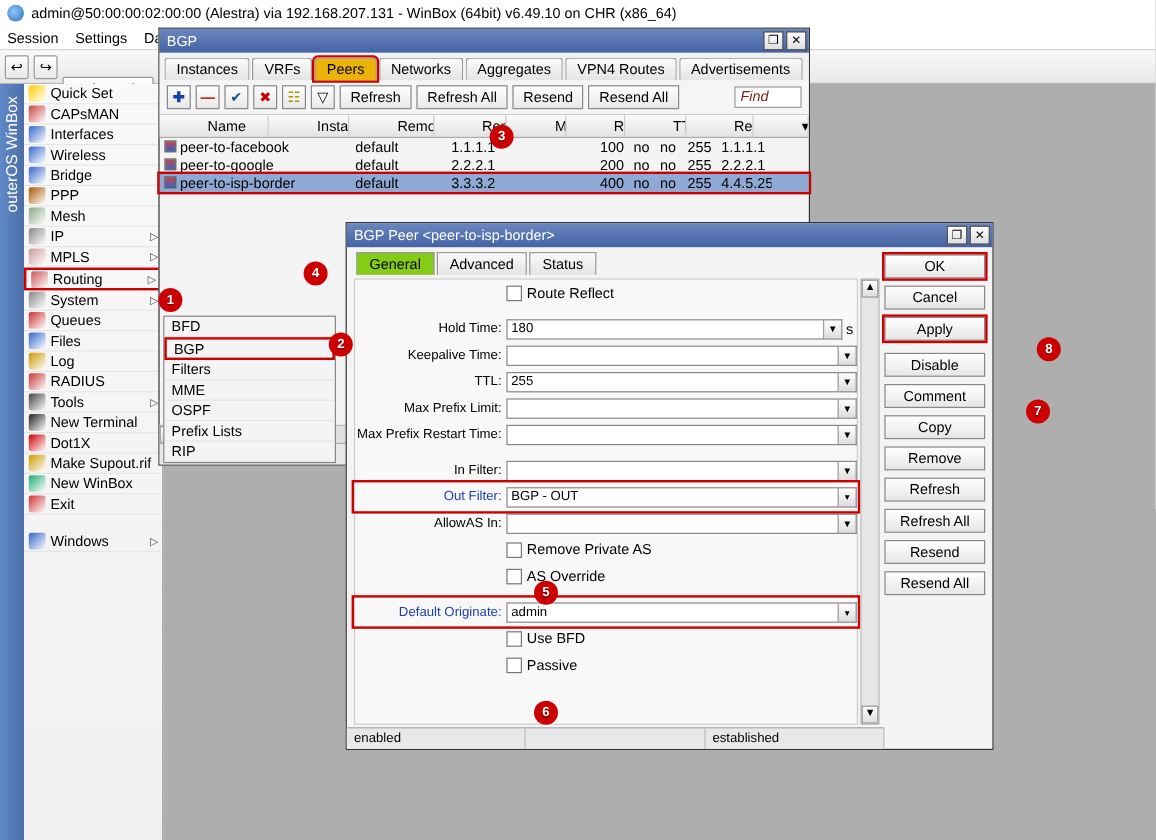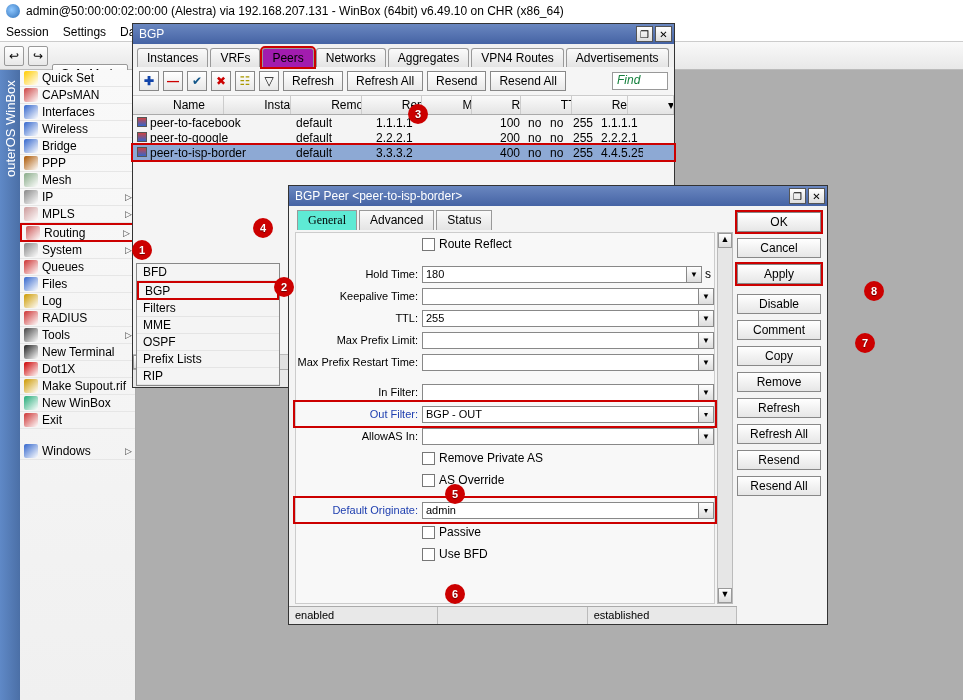"Peers" .tab.active { background: #a21caf -> #eab308 }
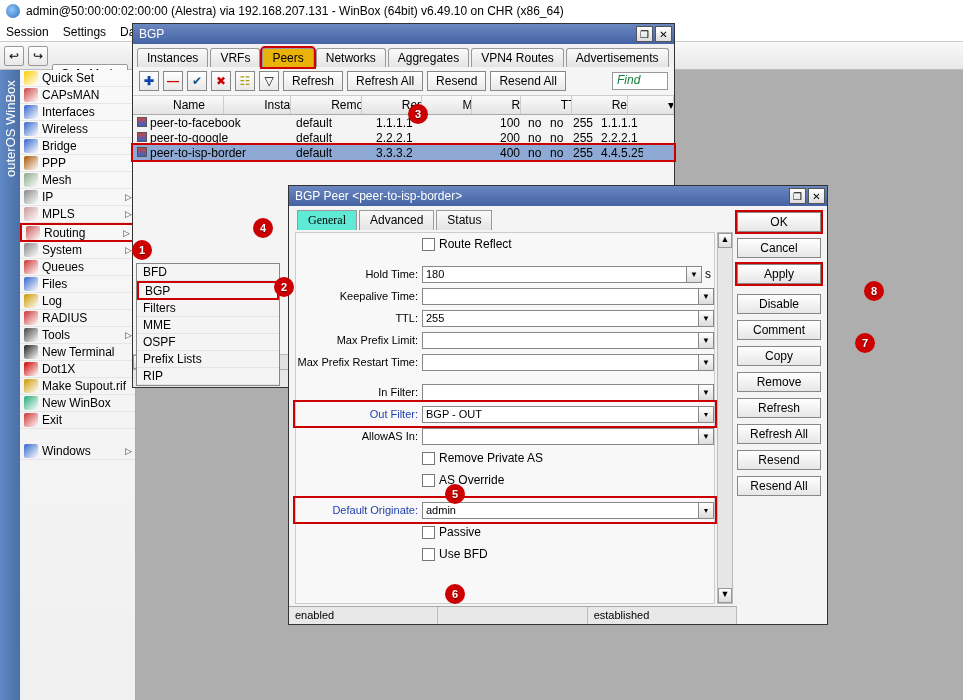"Find" .find { color: #15803d -> #7f1d1d }
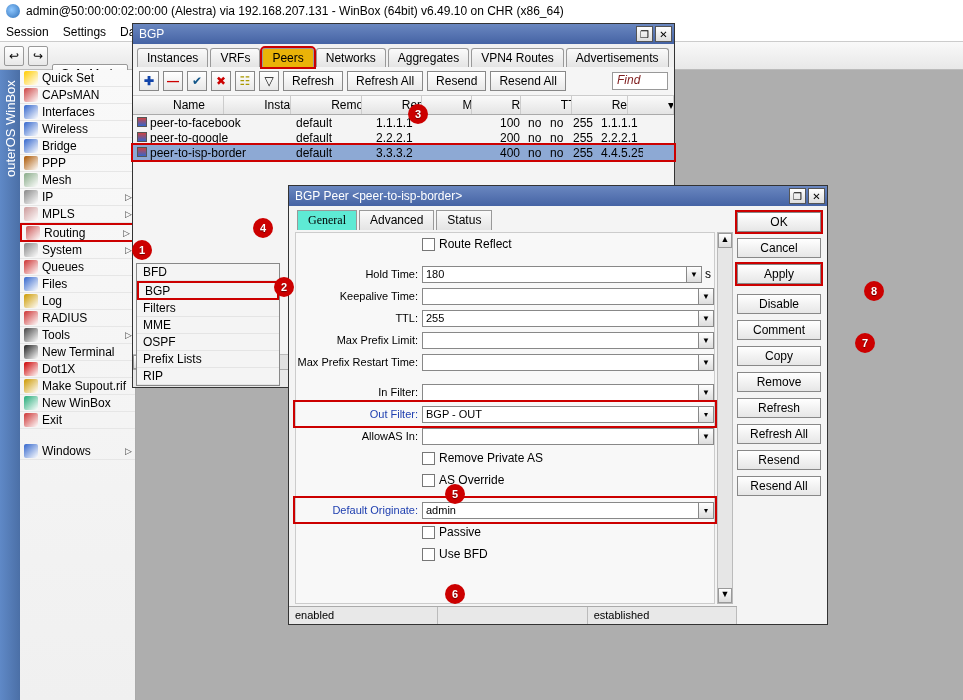"General" .peer-tab.active { background: #5eead4 -> #84cc16; font-family: Liberation Serif, serif -> none }
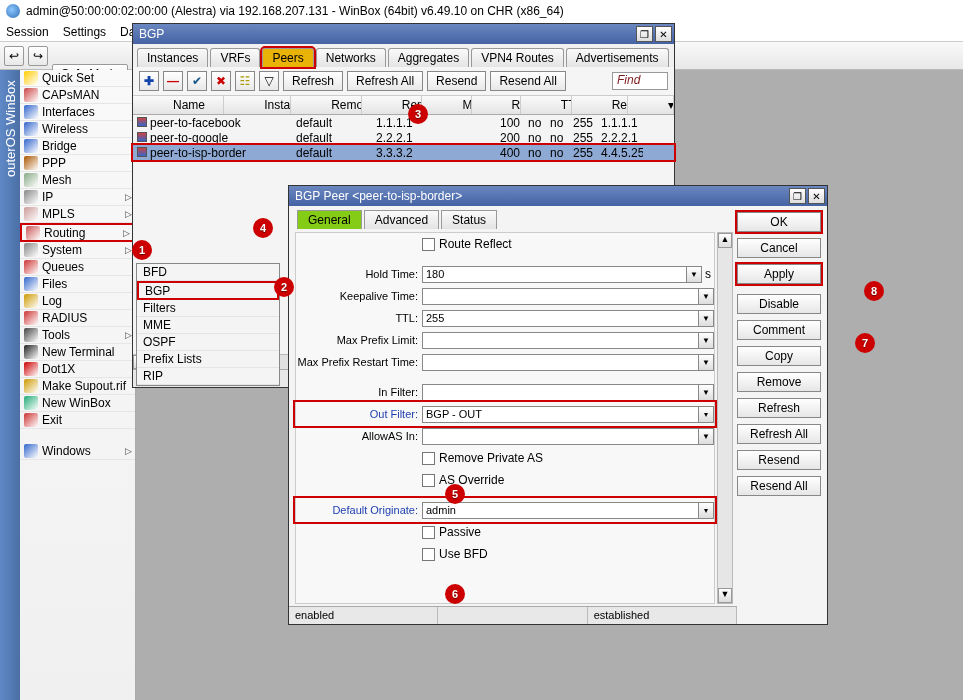"Passive" div.frow { order: before "Use BFD" -> after "Use BFD" }
